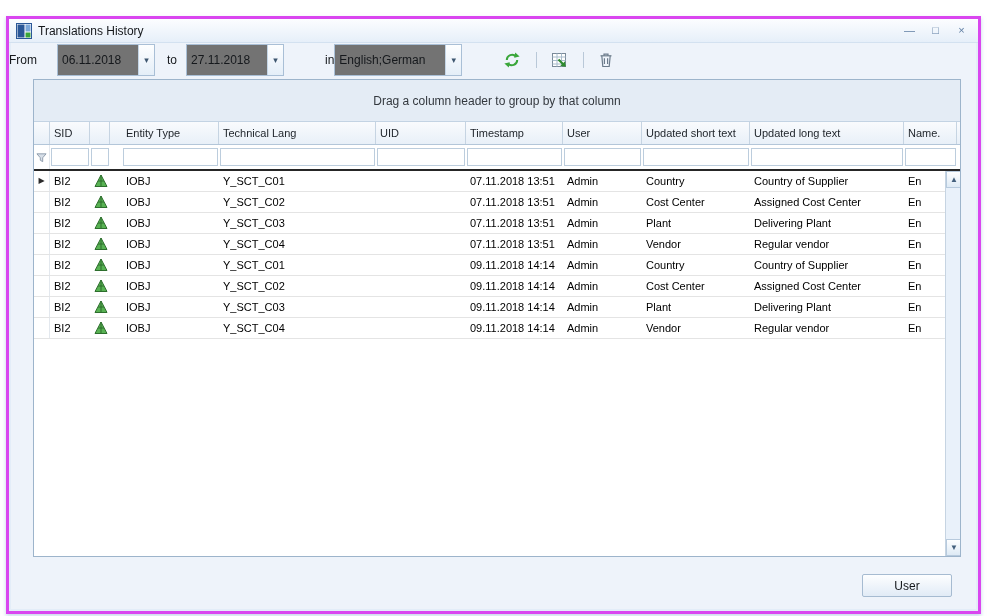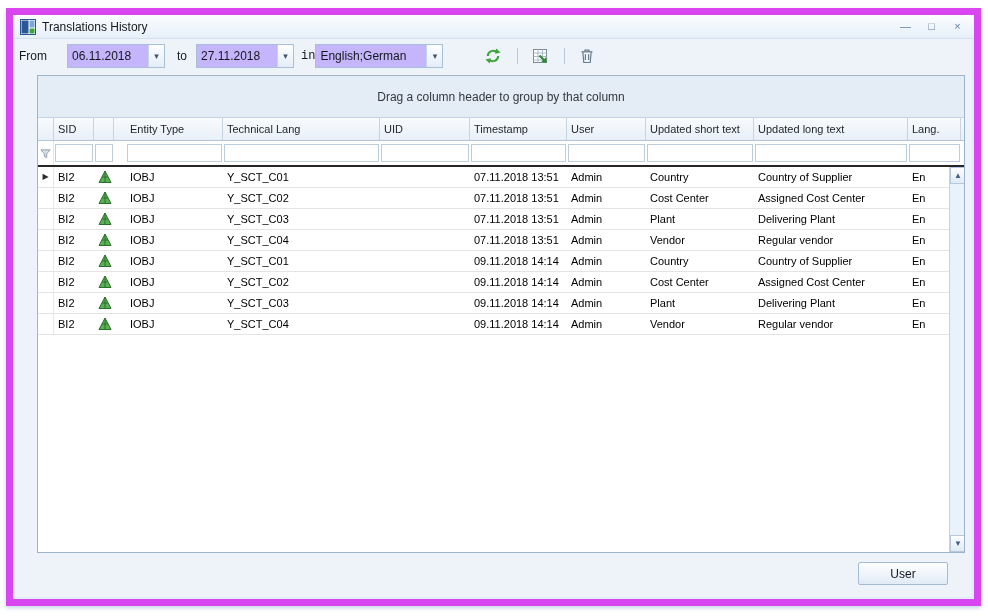"Translations History" .window { border: 7px solid #d946ef -> 3px solid #d946ef; top: 8px -> 16px }
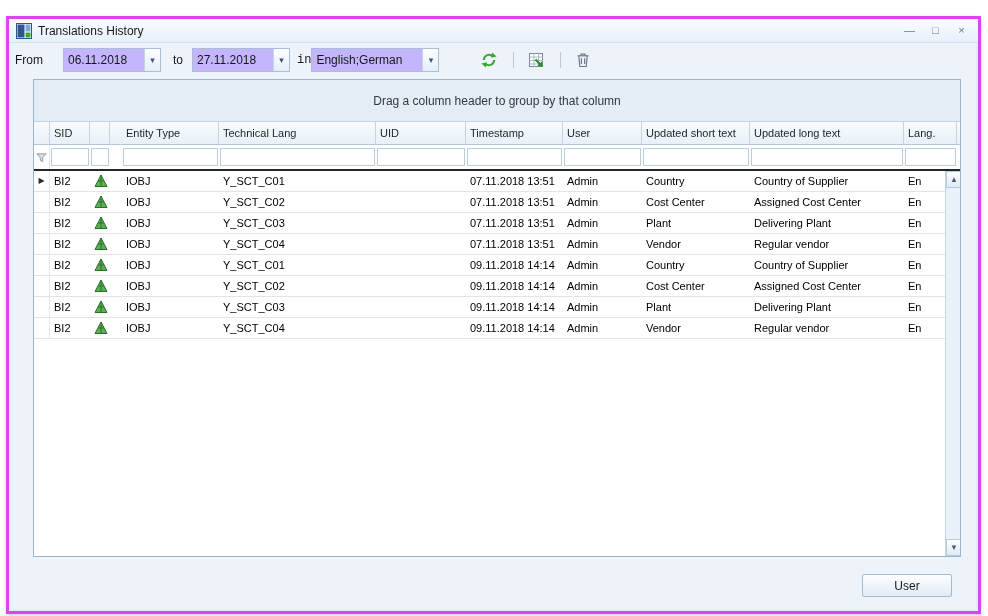"From" .lbl-from { margin-left: 6px -> none }
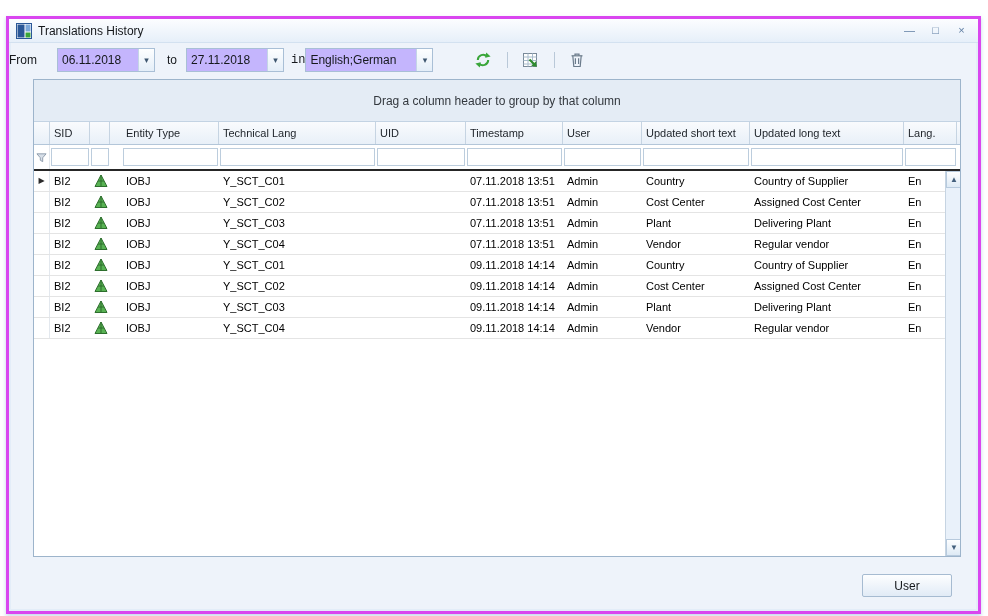"06.11.2018" .editor { background: #c4b5fd -> #737373; height: 24px -> 32px }
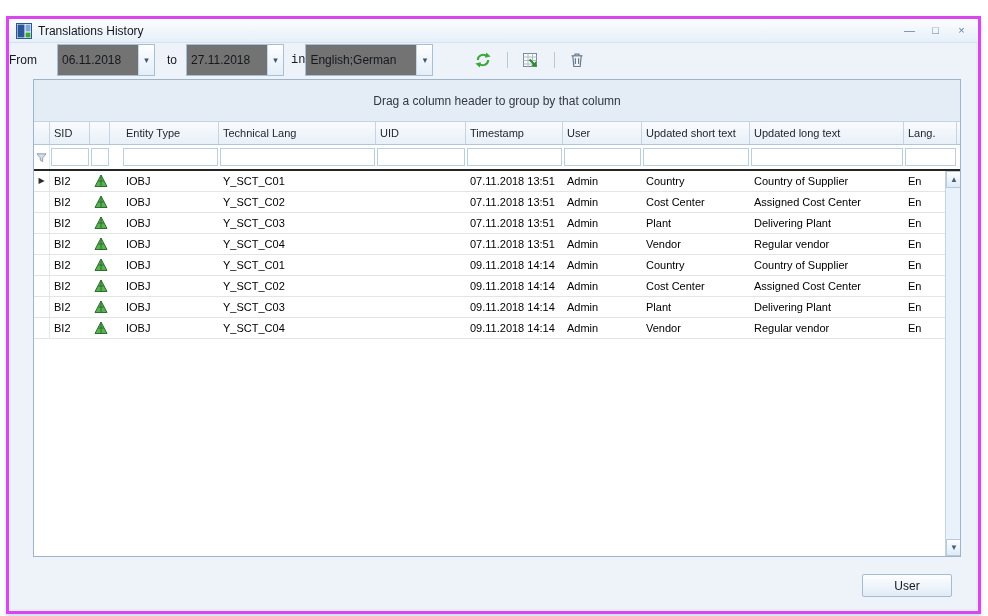"in" .lbl-in { font-family: Liberation Mono, monospace -> none; margin-left: 7px -> 41px }
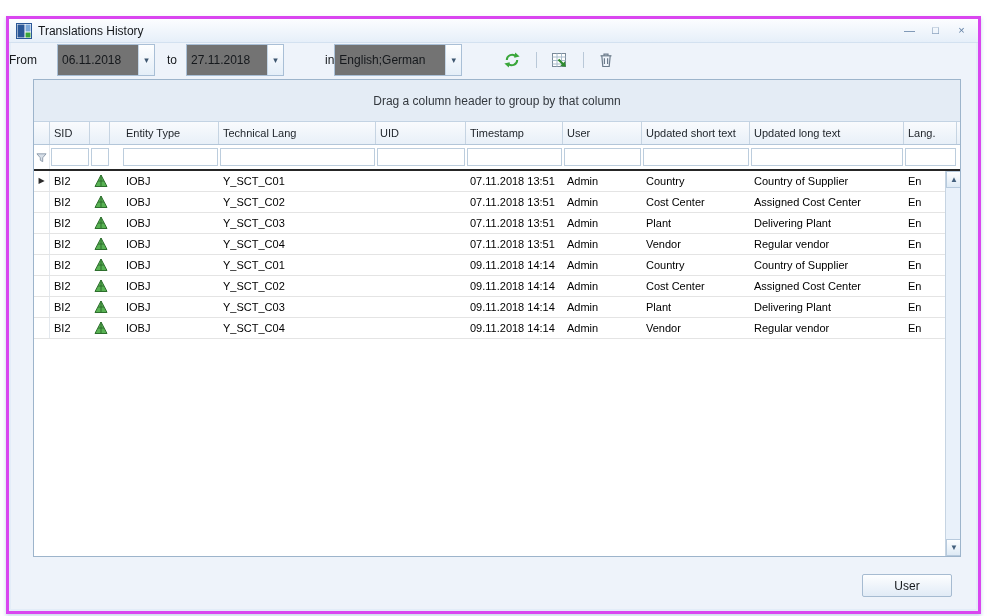"Lang." div.hcell { text: Lang -> Name }
